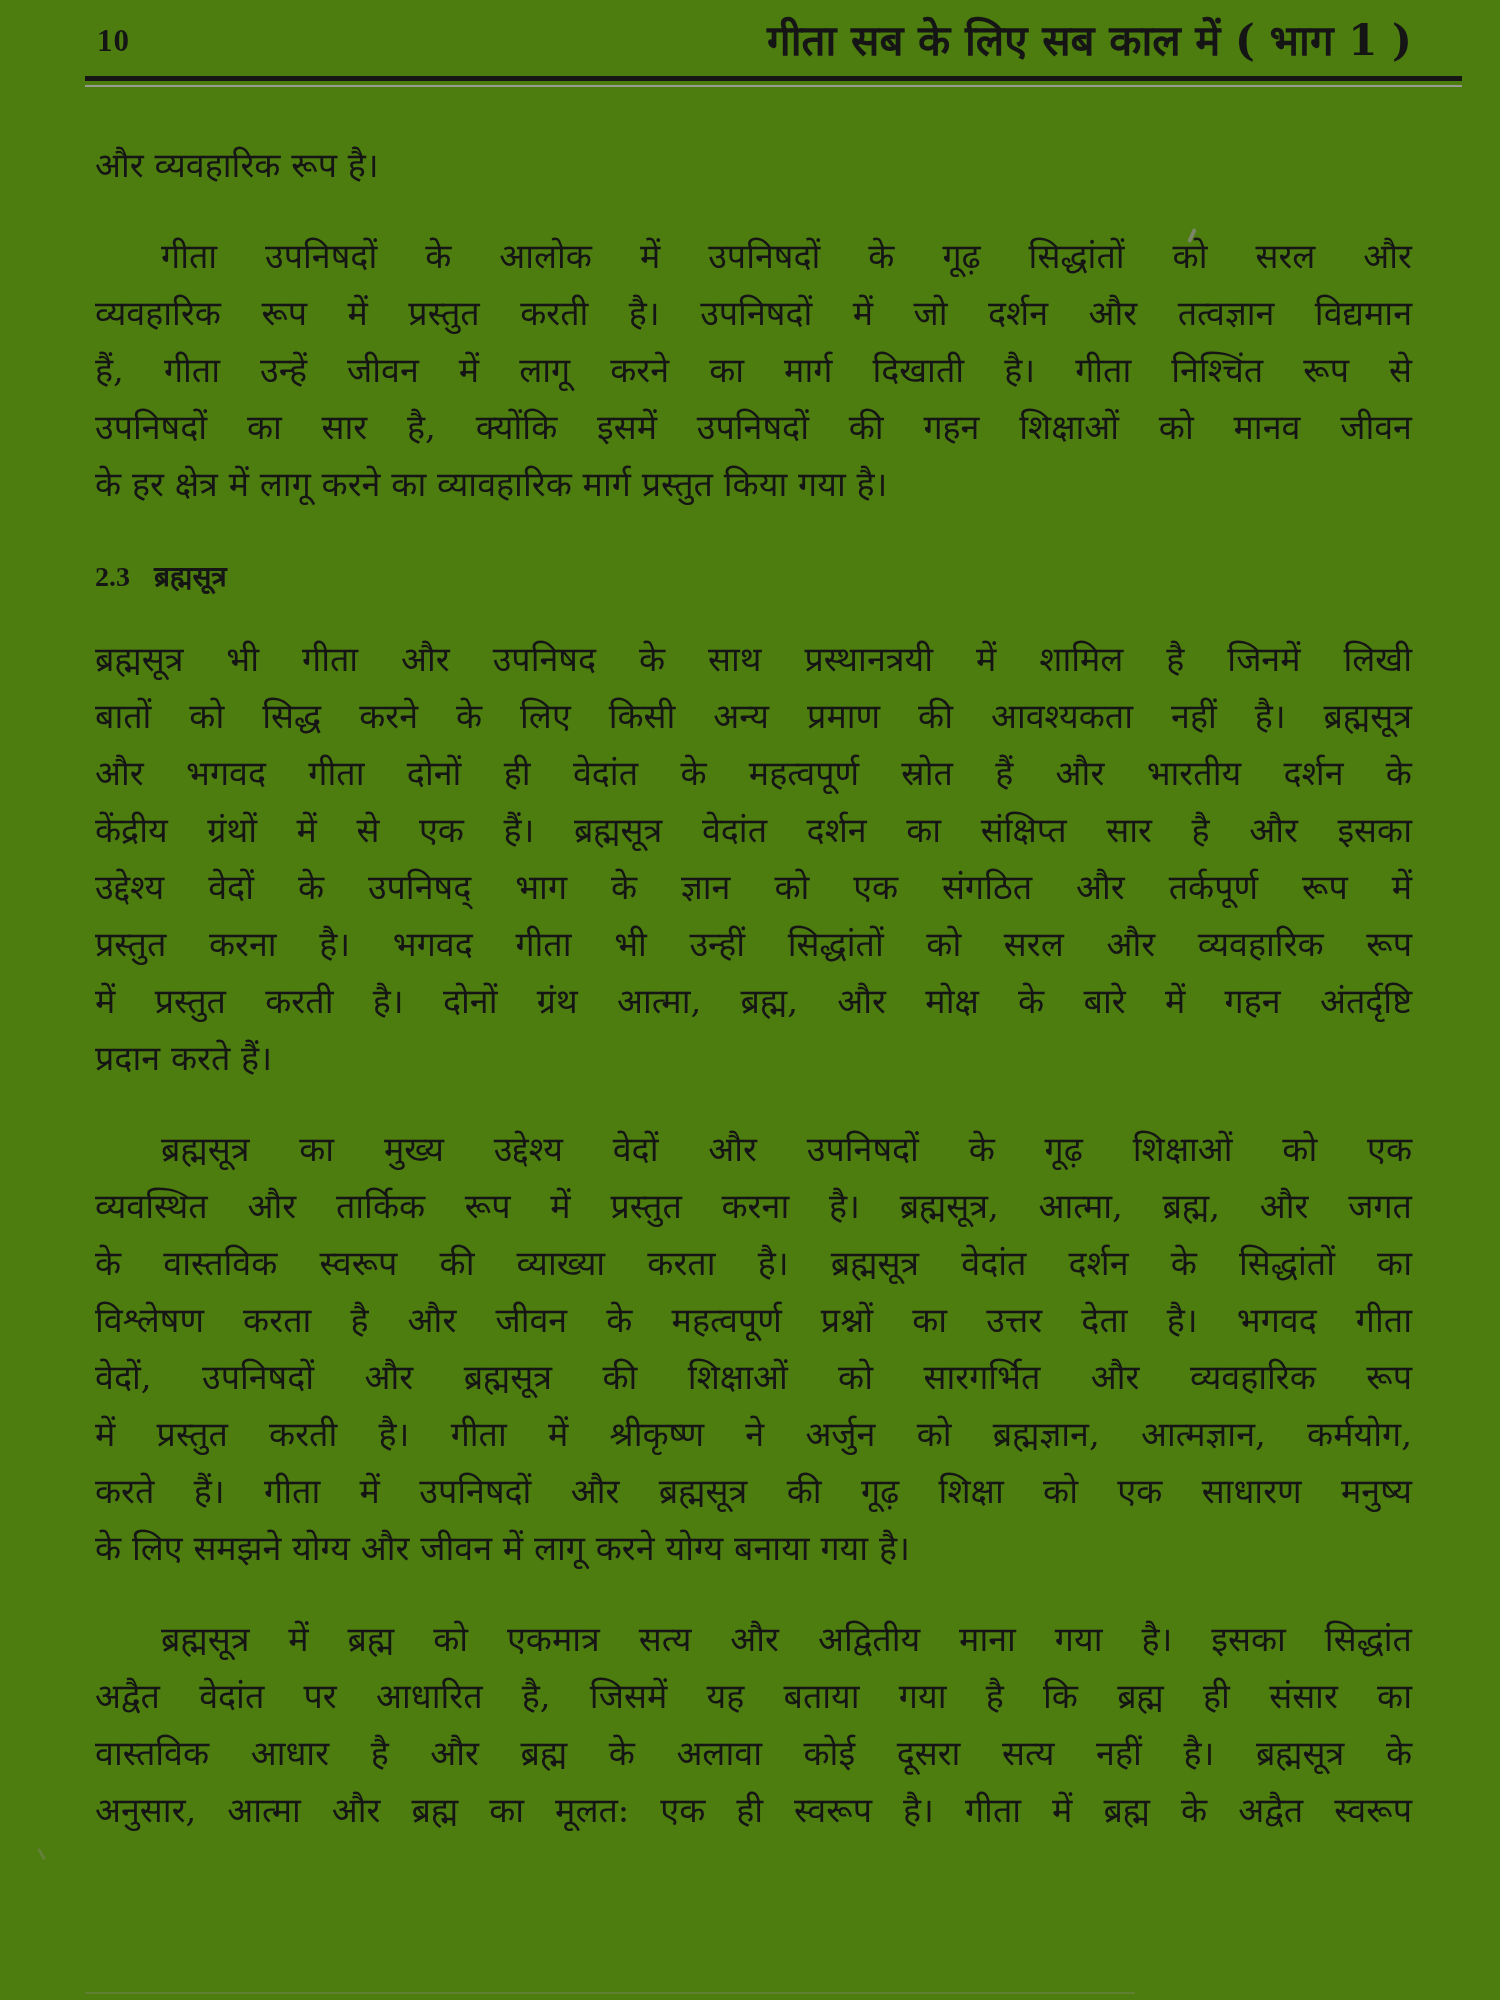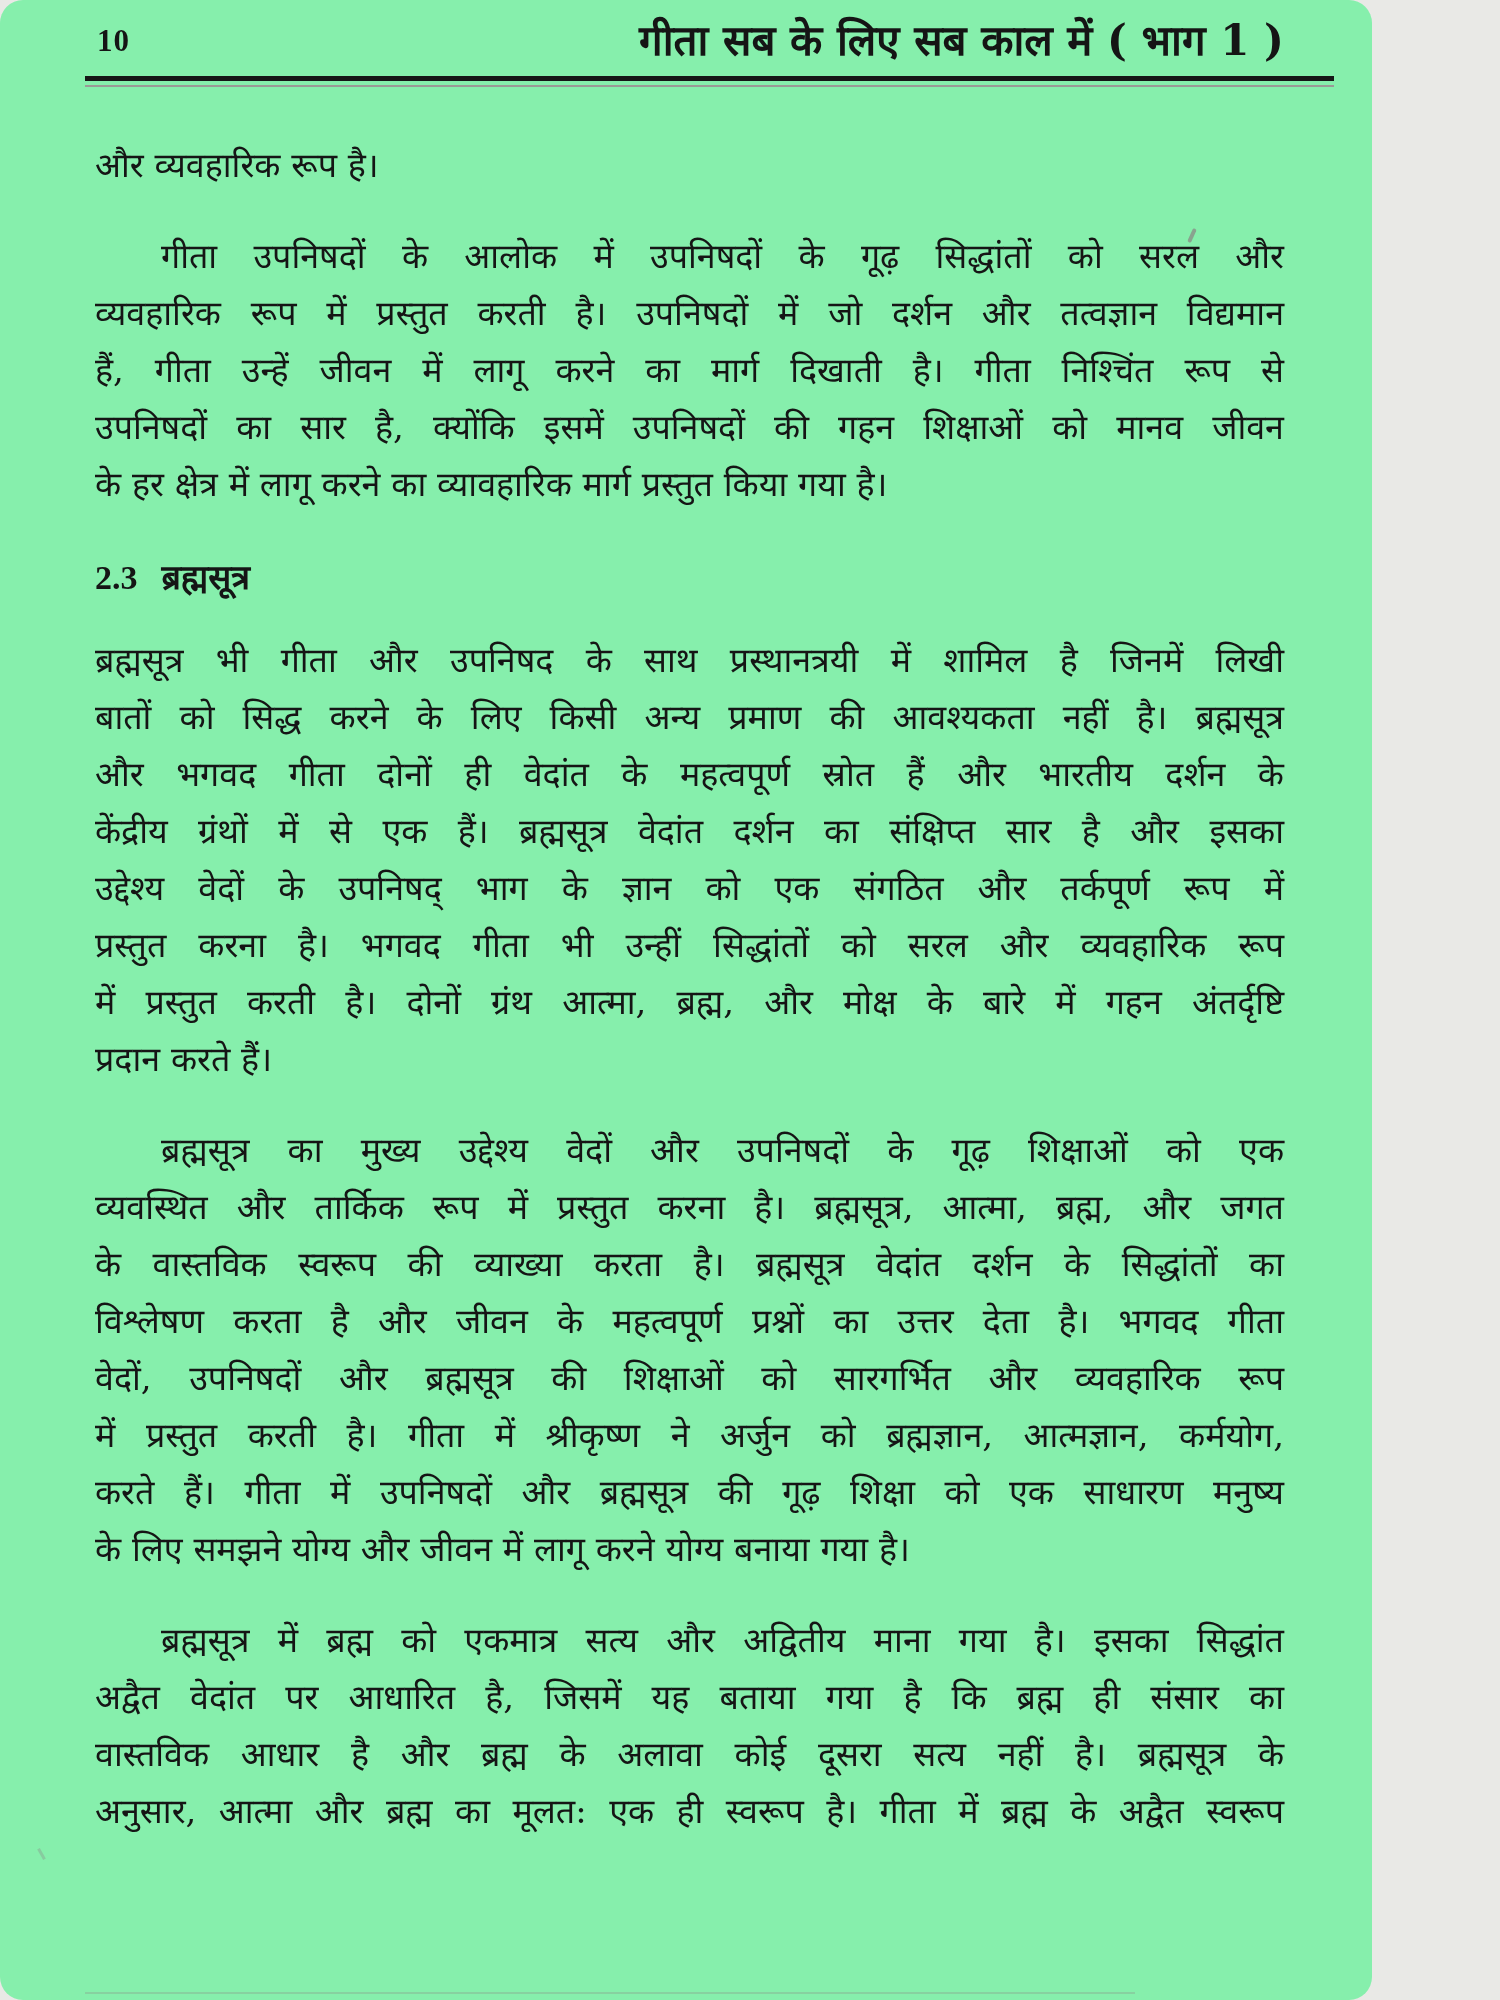"10" .page { background: #86efac -> #4d7c0f; border-radius: 23px -> none; width: 1372px -> 1500px }
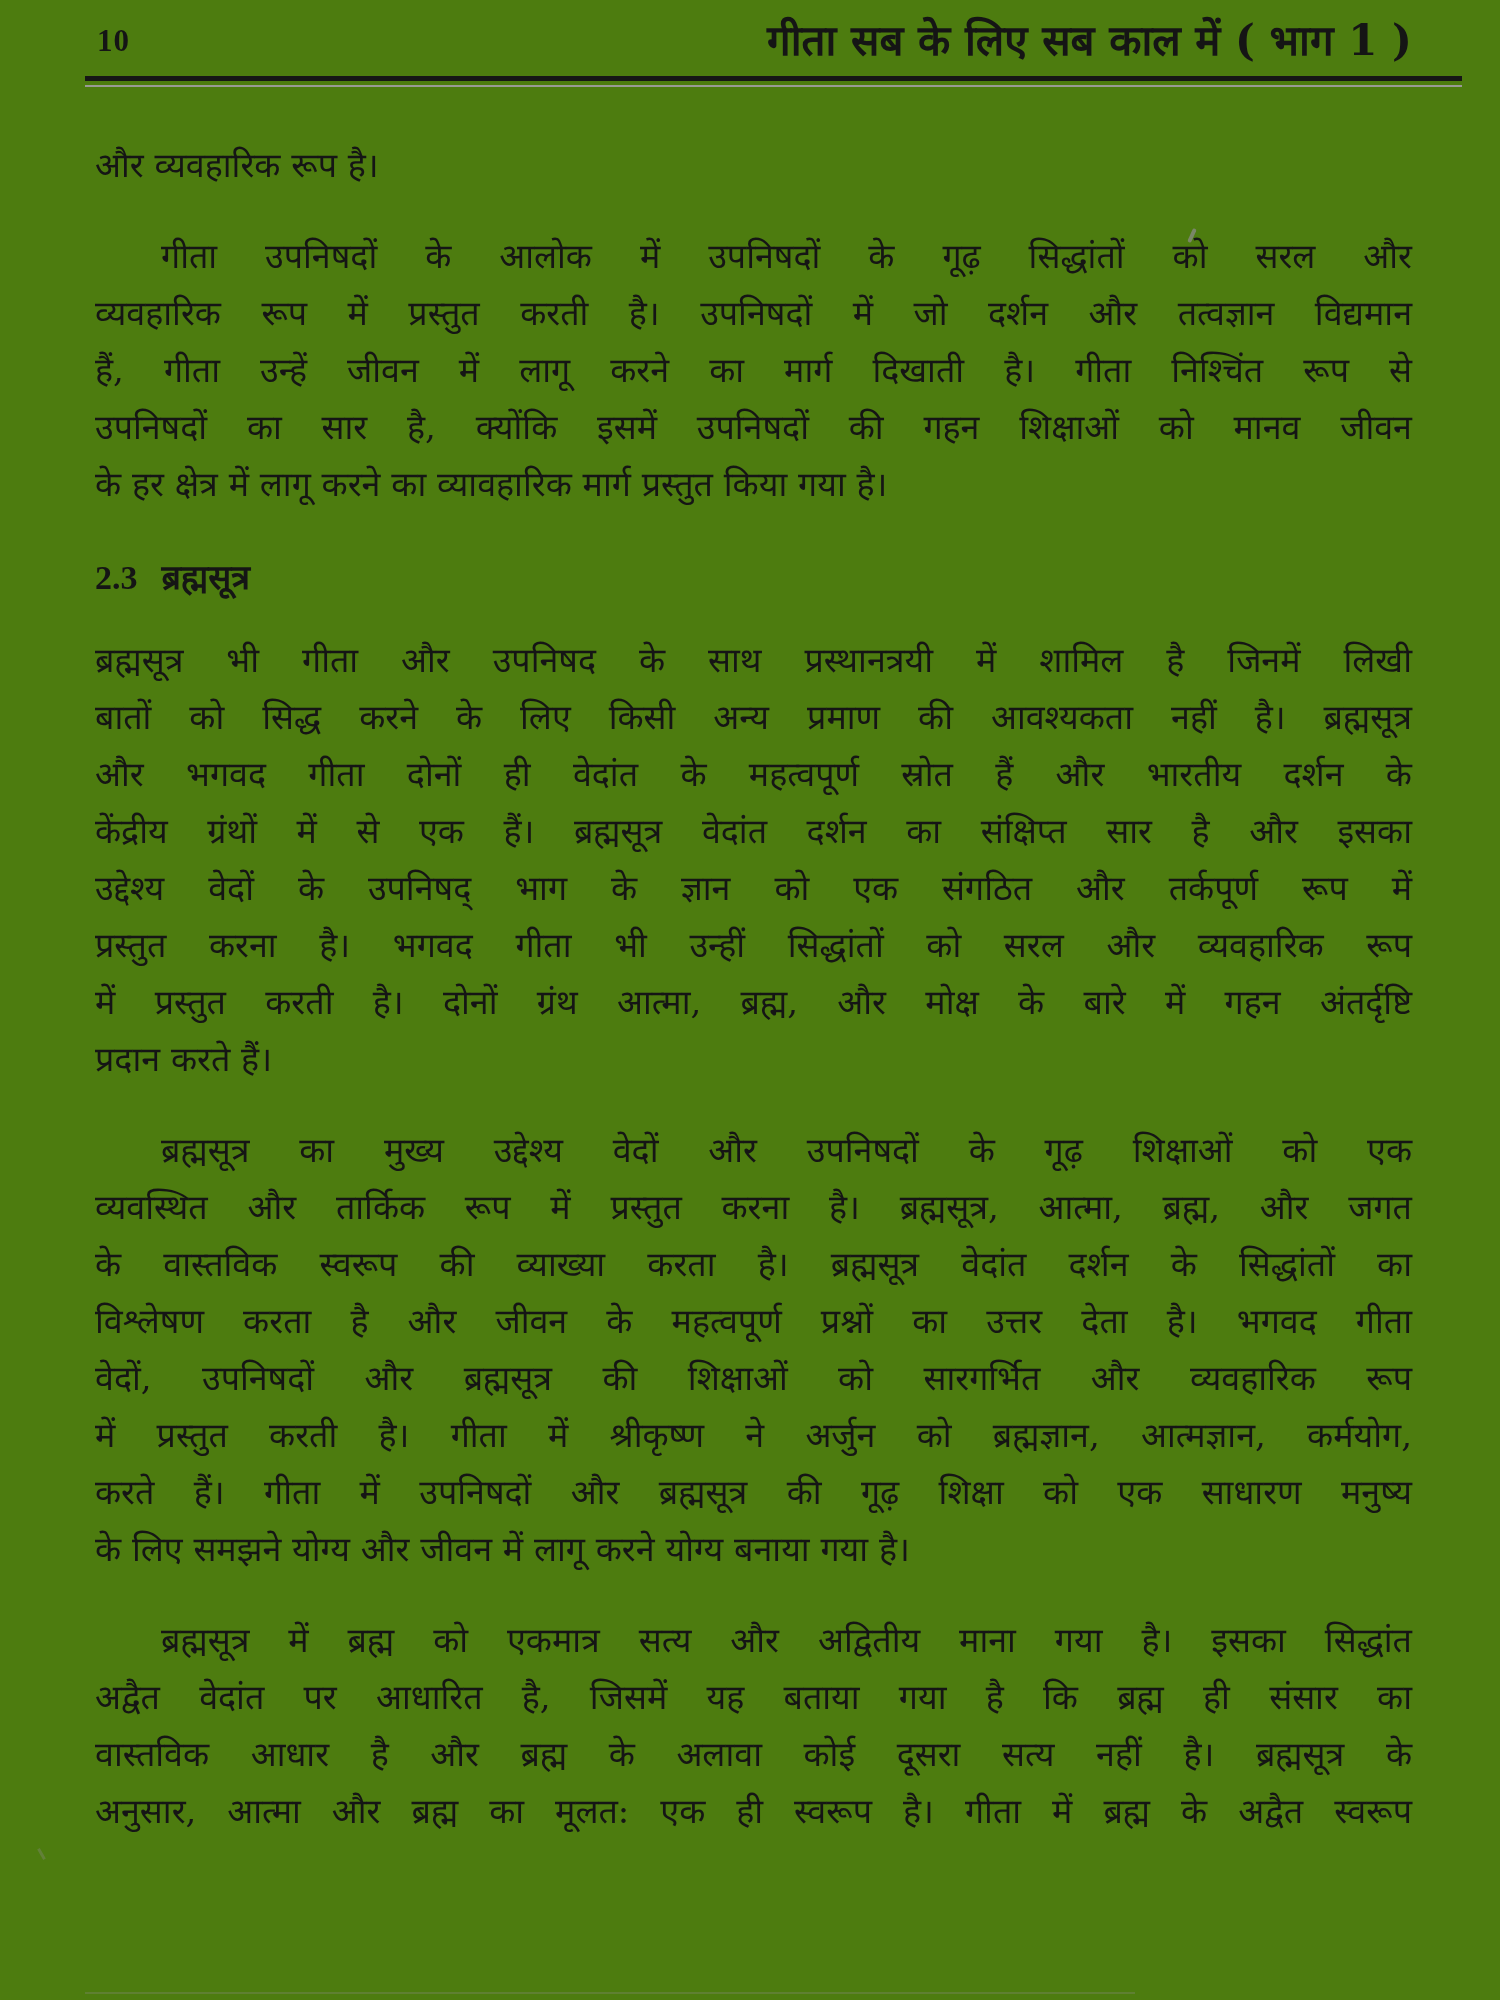"2.3 ब्रह्मसूत्र" .section-heading { font-size: 34px -> 28px }
